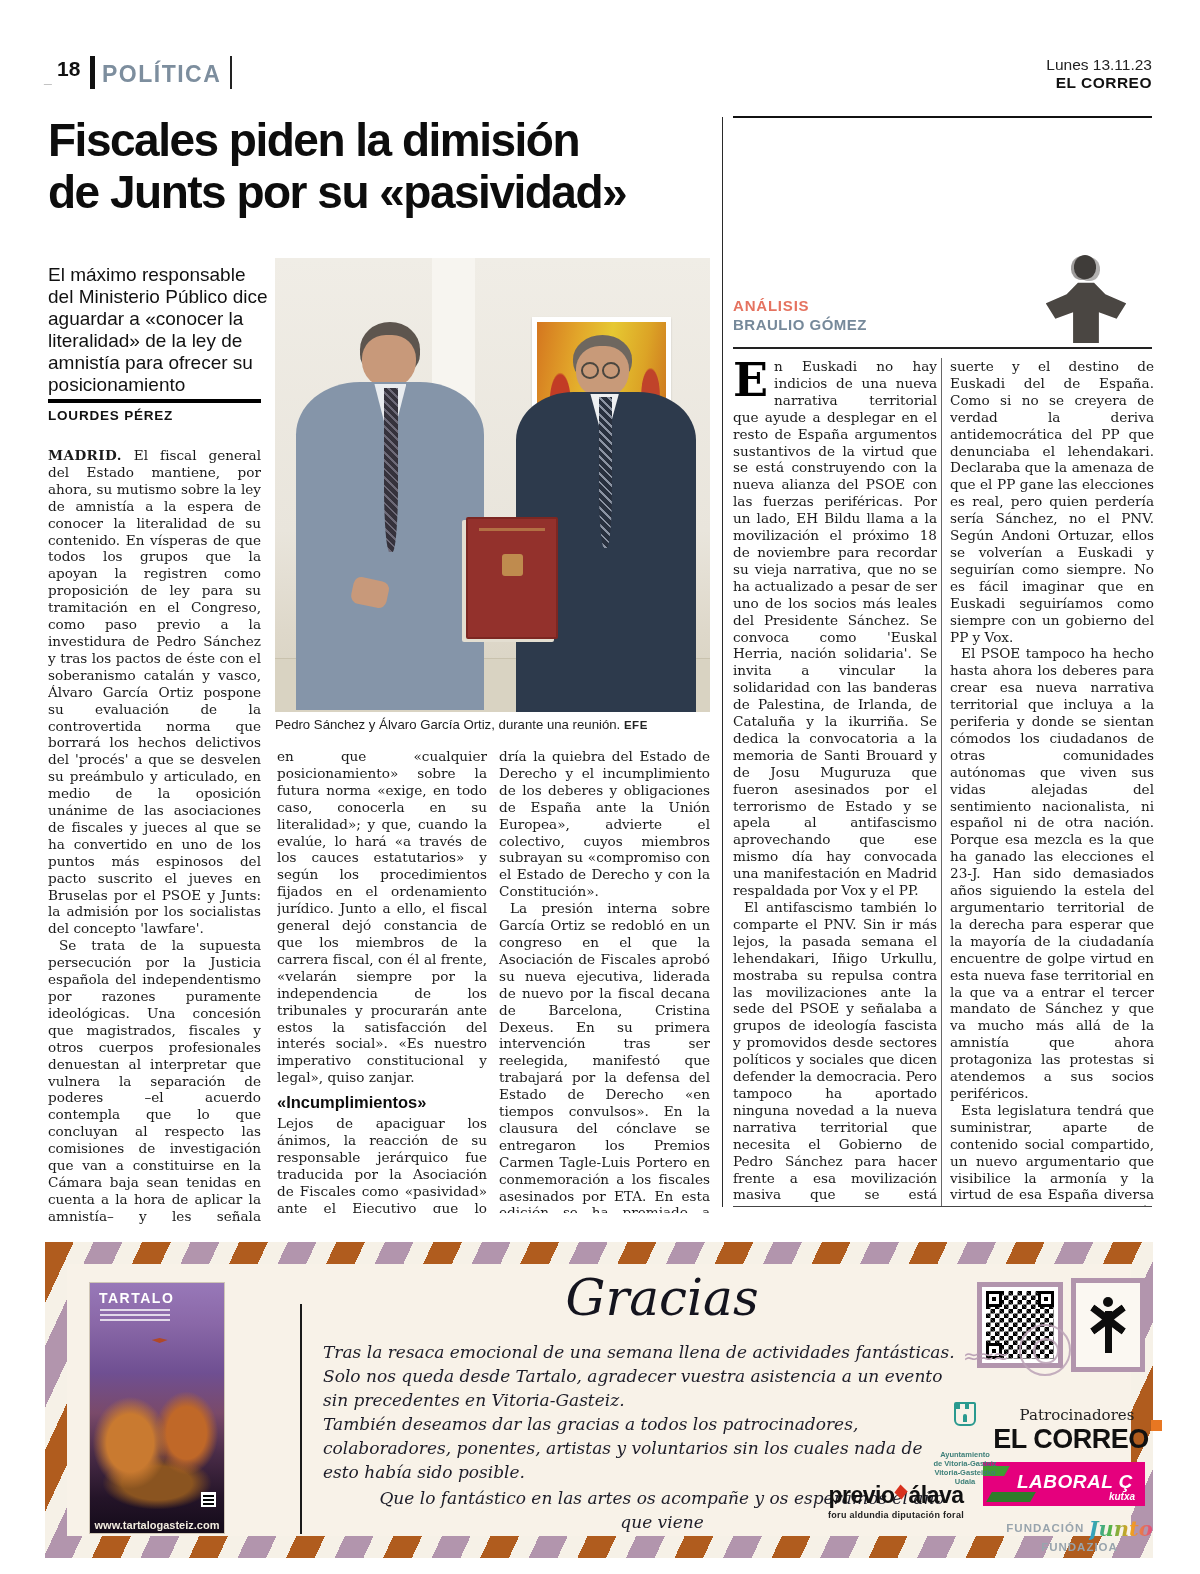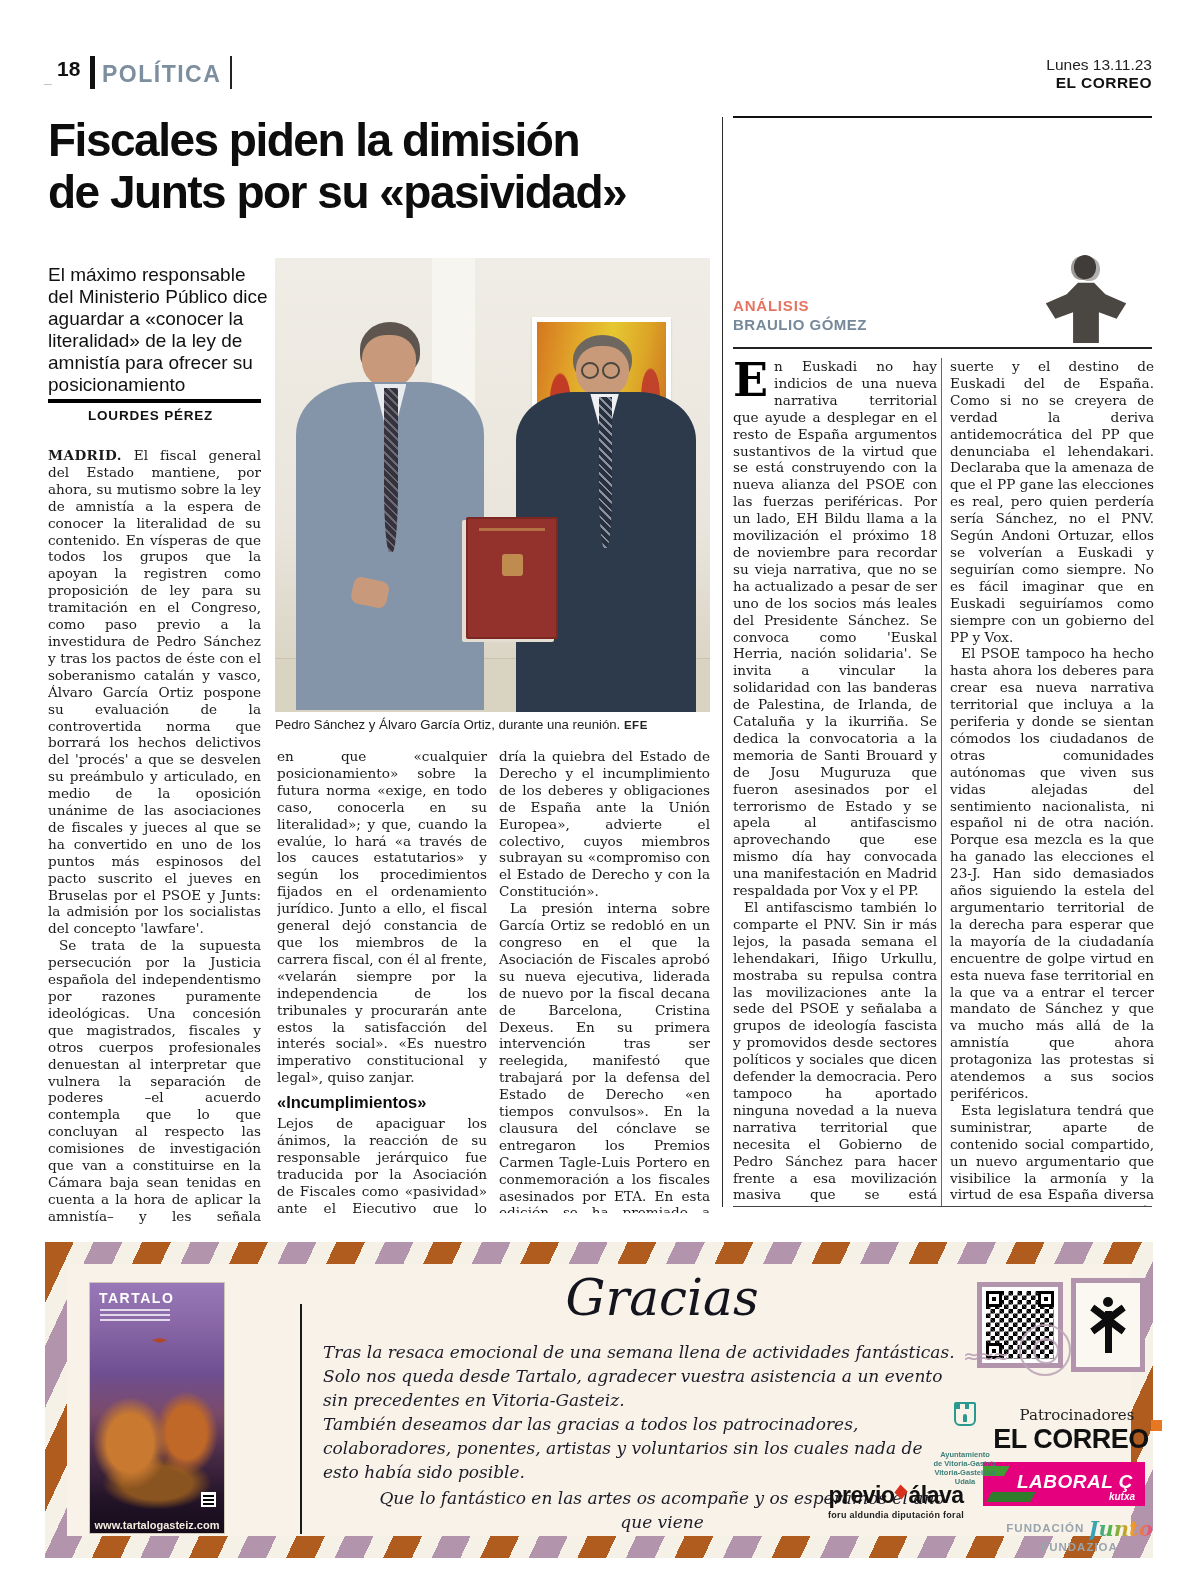"LOURDES PÉREZ" .byline { margin-left: 40px -> none }
